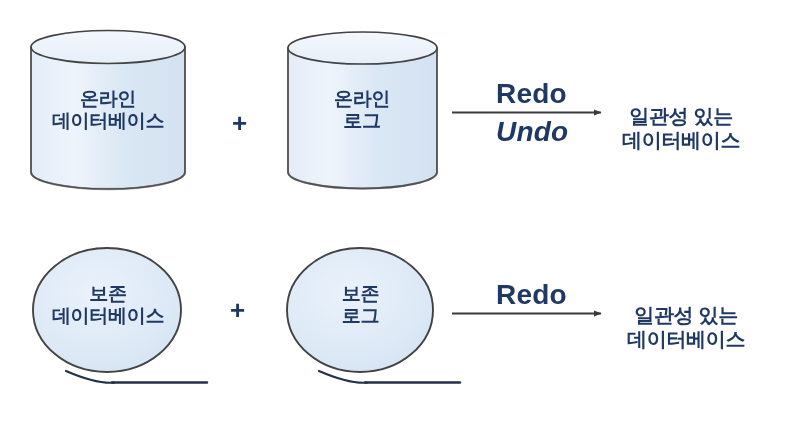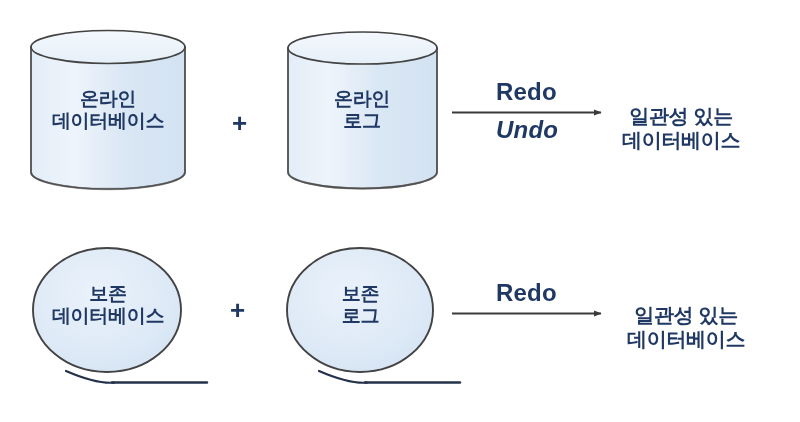"Redo" .arrow-label { font-size: 24px -> 28px }
